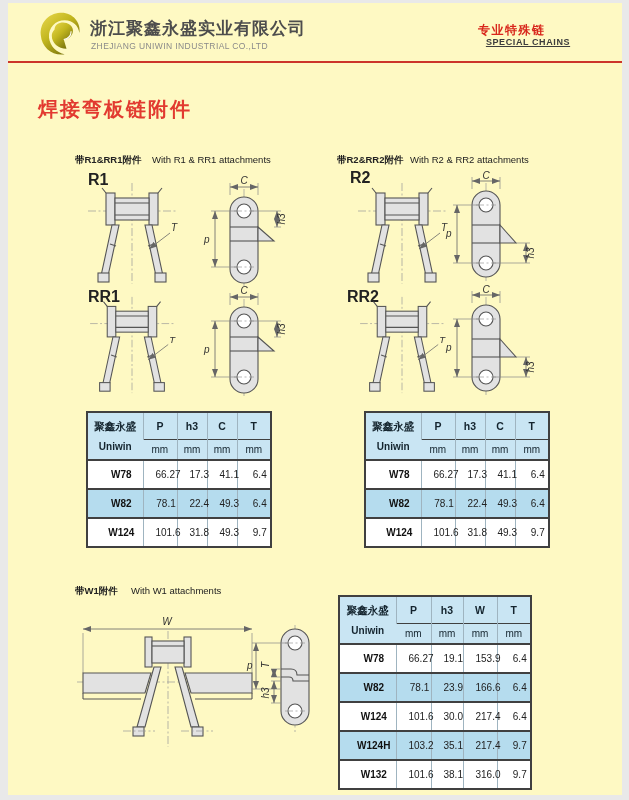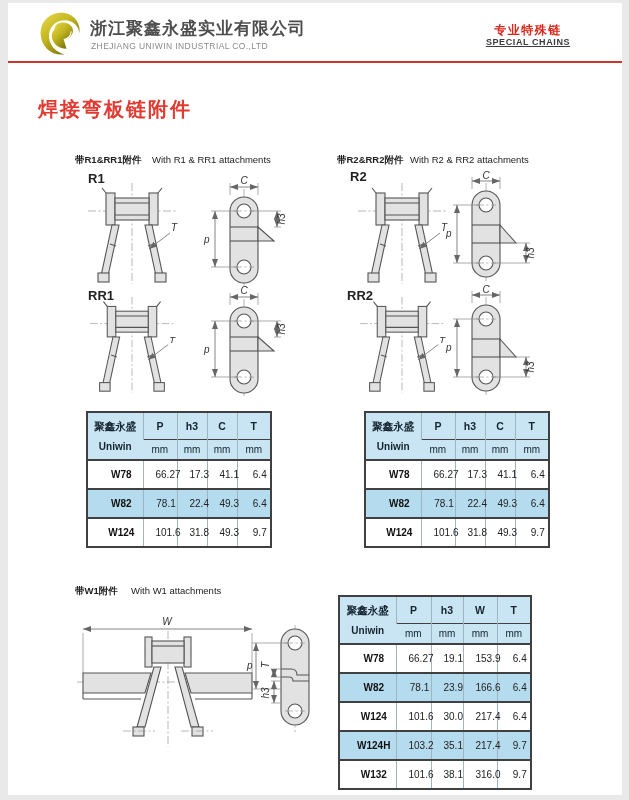"浙江聚鑫永盛实业有限公司" .page { background: #ffffff -> #fef9c3 }
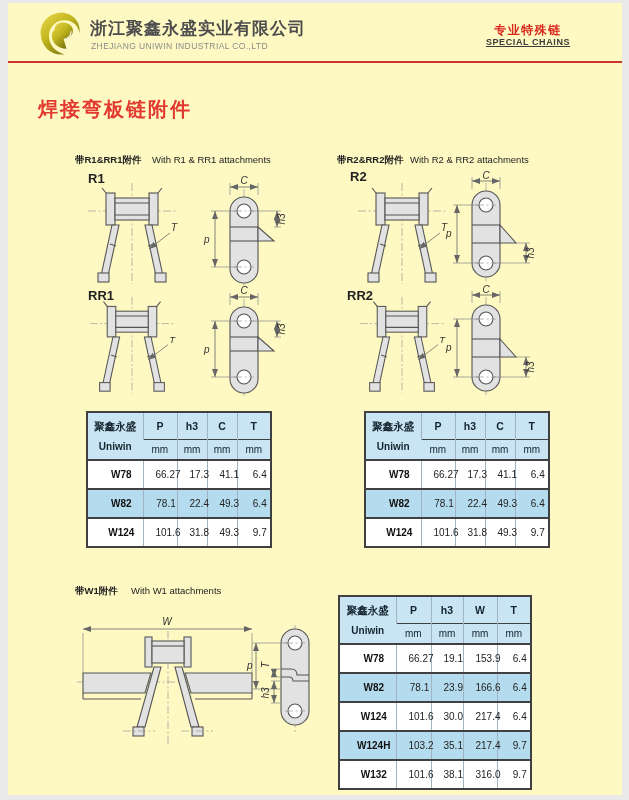"专业特殊链" .tag-cn { text-align: center -> left }
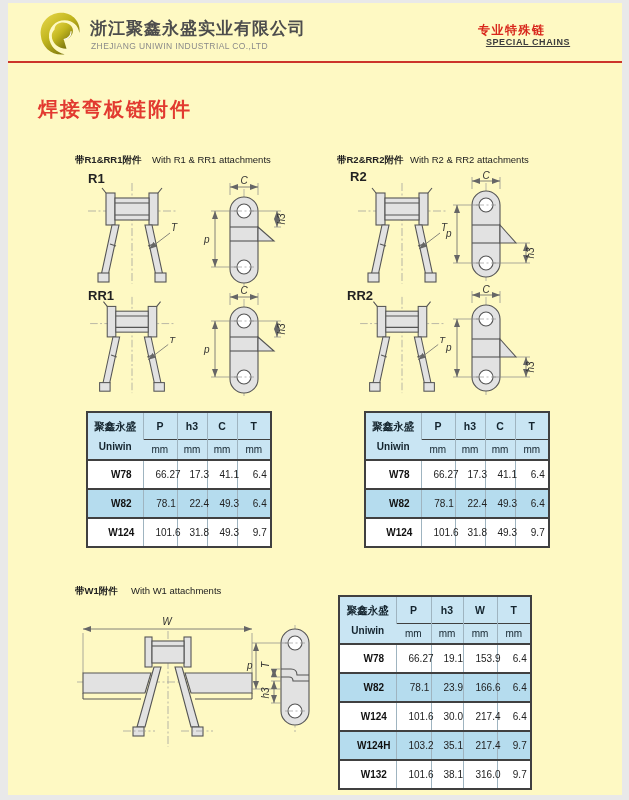"R1" .figlab { font-size: 13px -> 16px }
